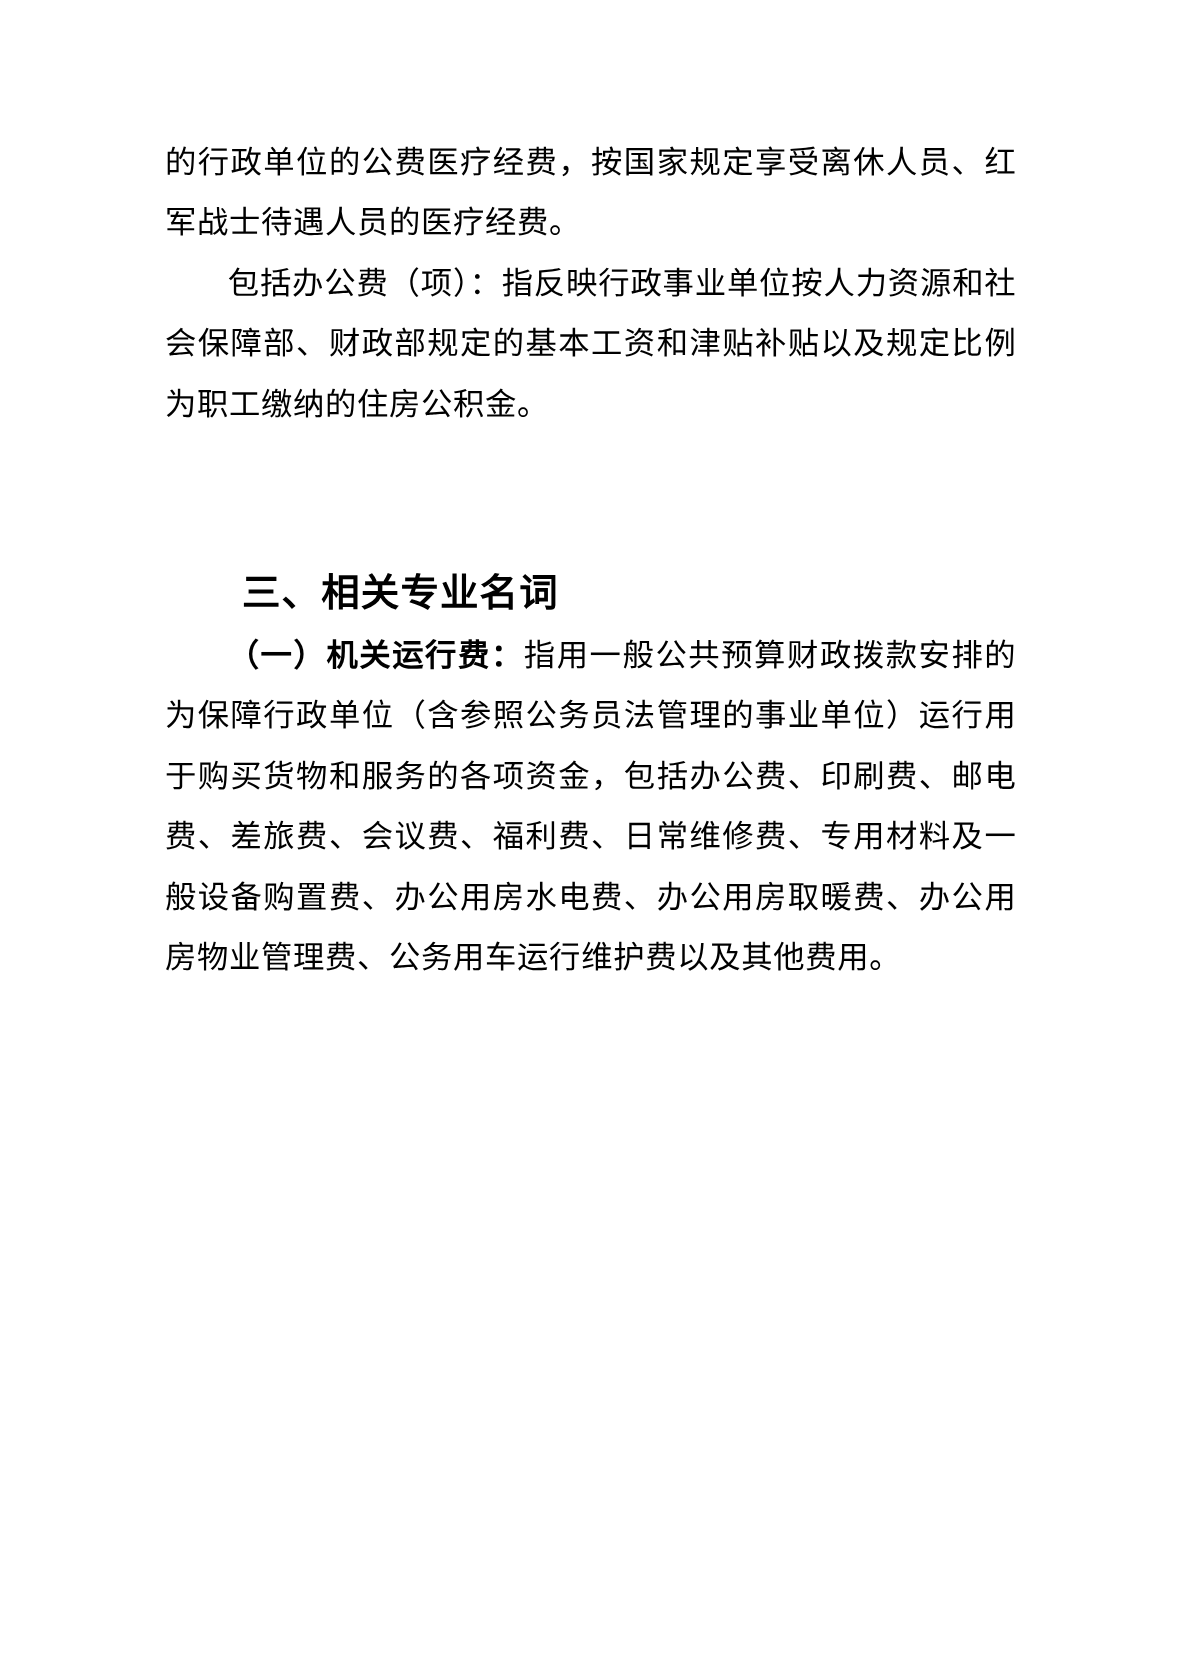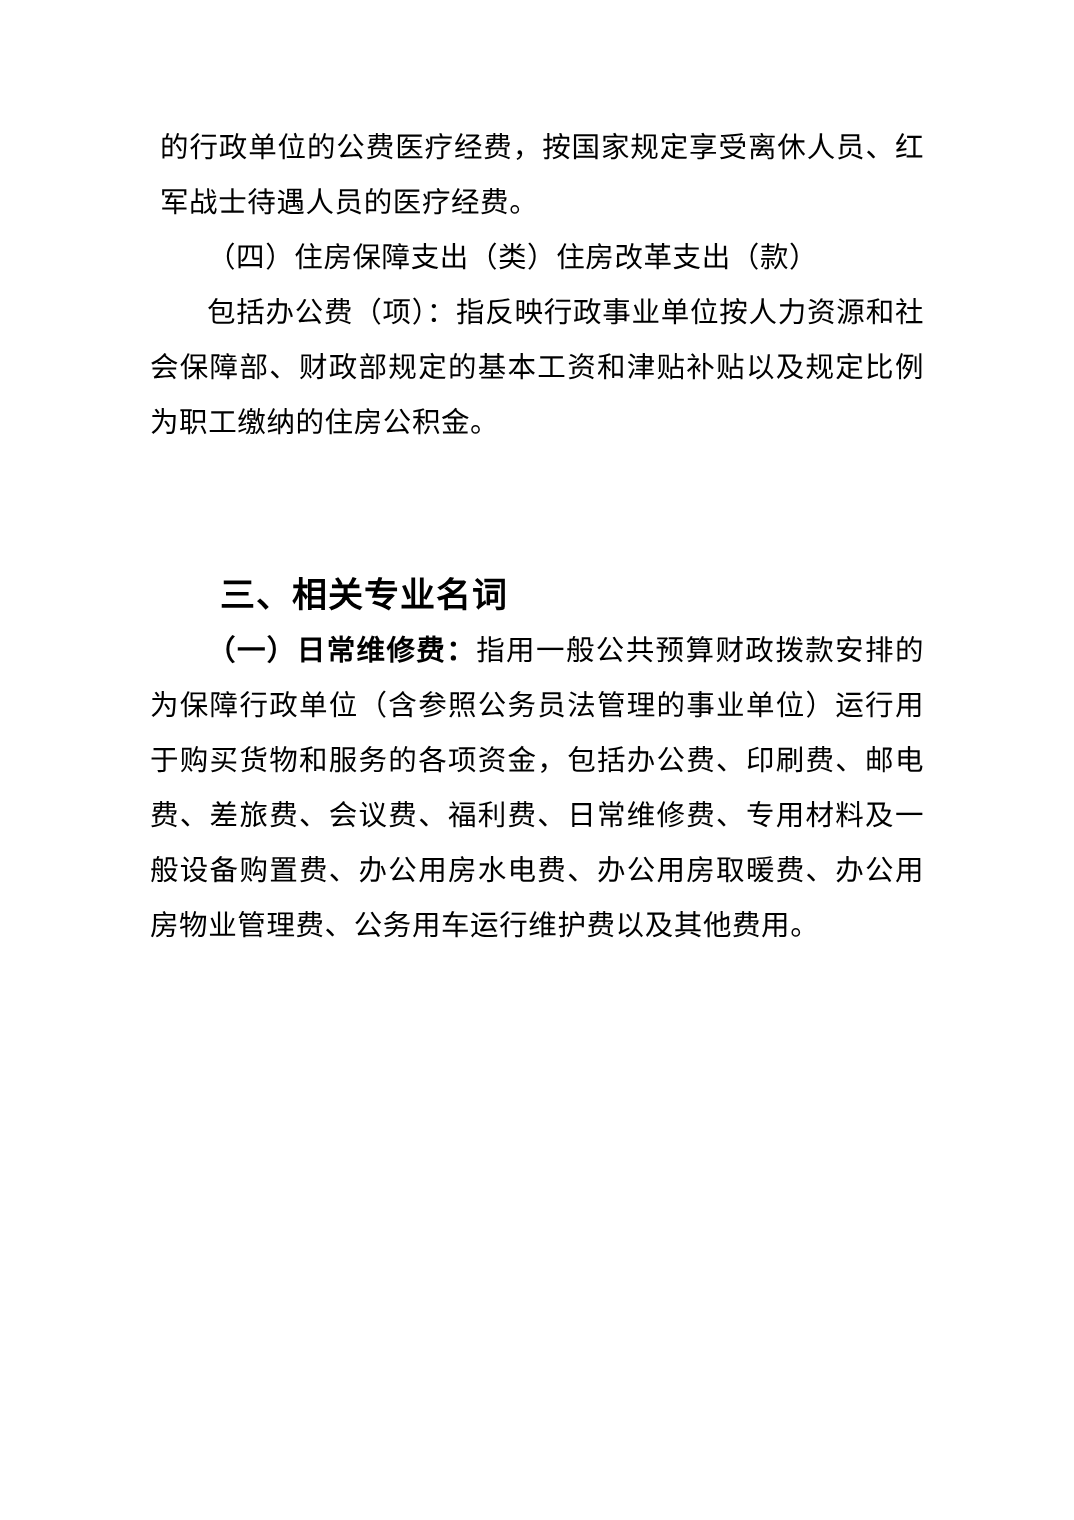"的行政单位的公费医疗经费，按国家规定享受离休人员、红军战士待遇人员的医疗经费。" .flush { margin-left: 10px -> none }
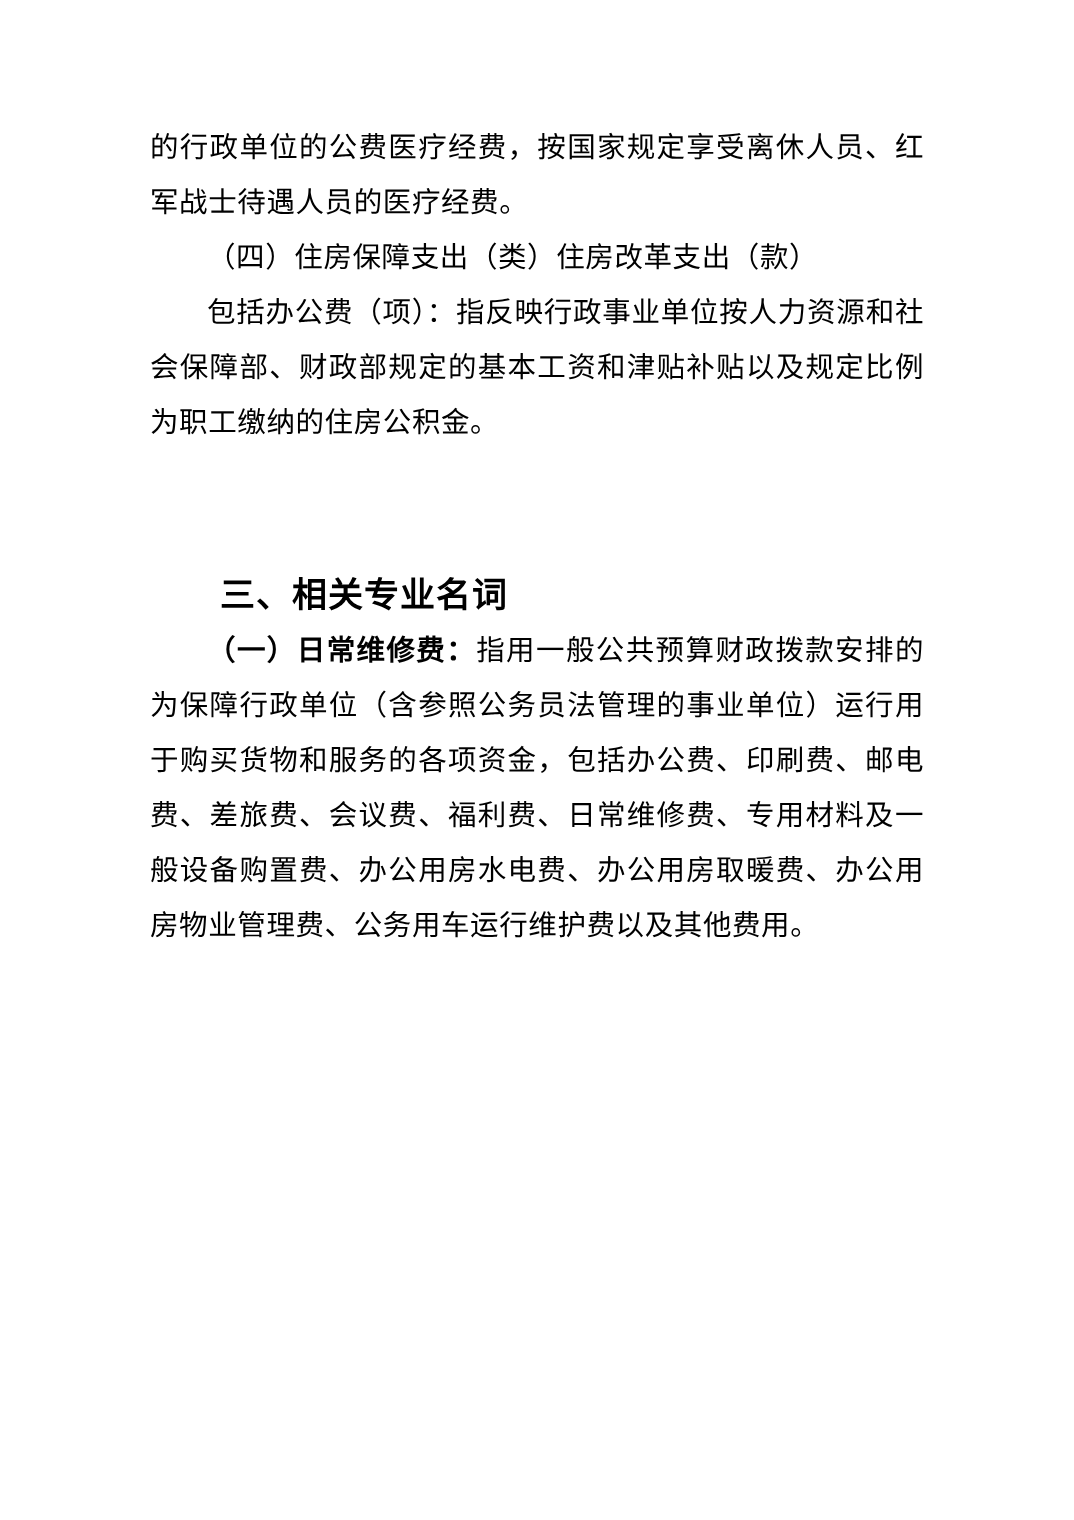"（四）住房保障支出（类）住房改革支出（款）" p.para { html: <p>（四）住房保障支出（类）住房改革支出（款）</p> -> none }
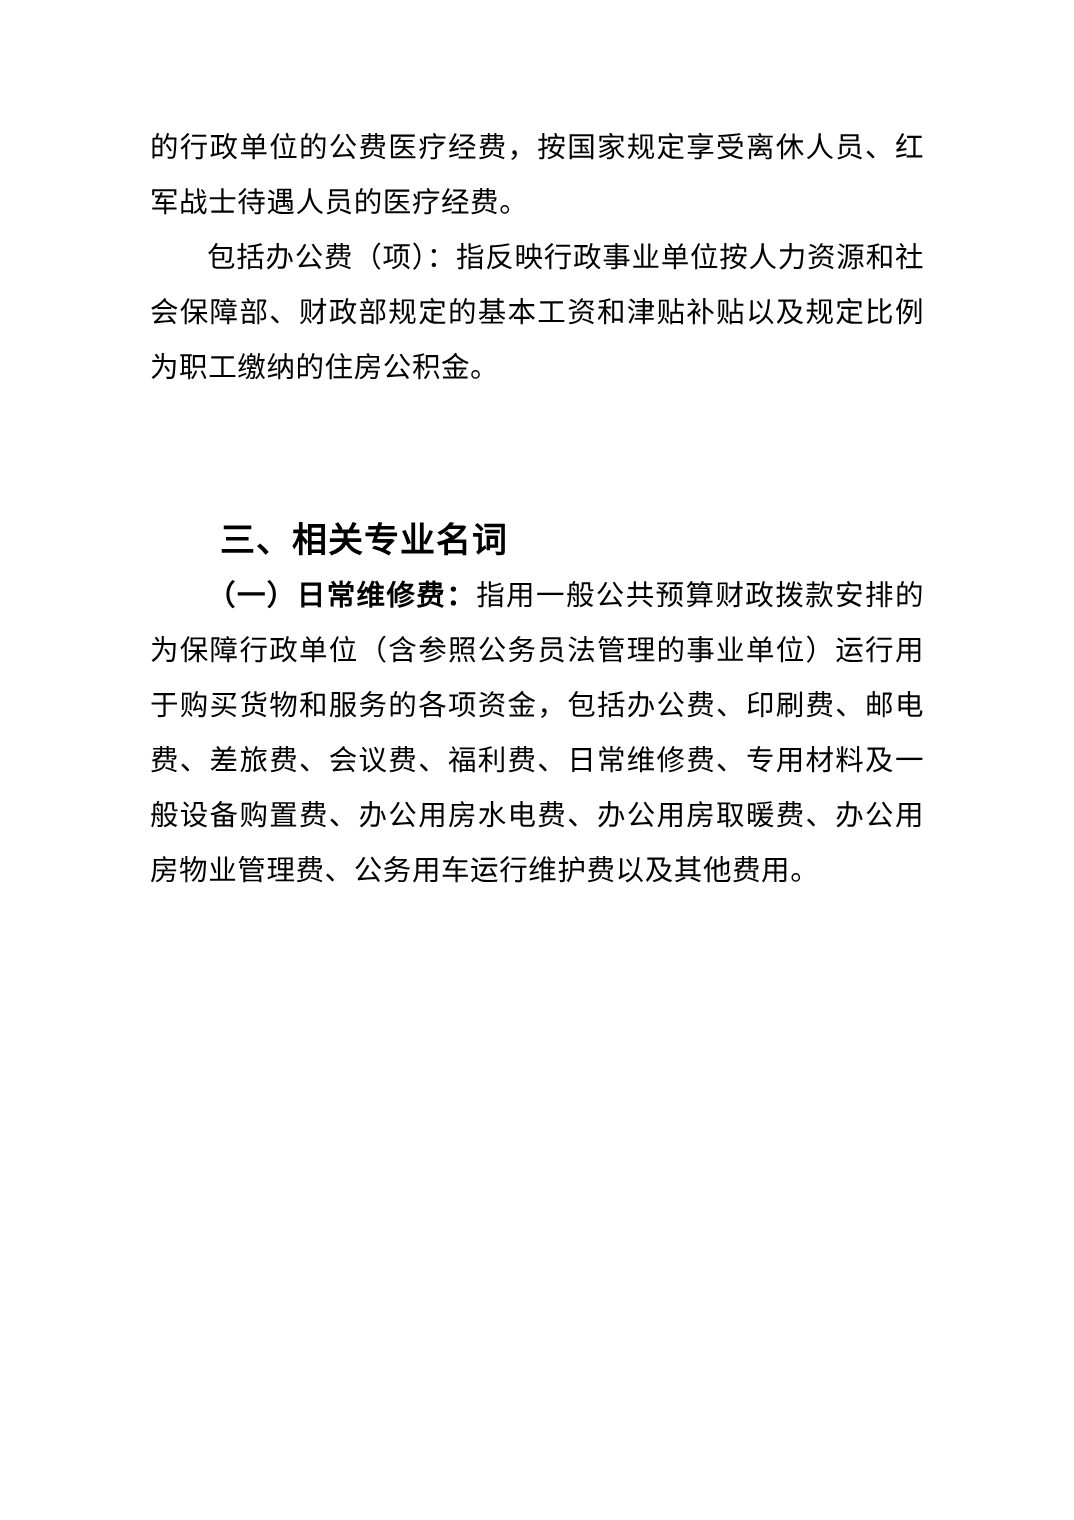"（一）日常维修费：" span.lead { text: 日常维修 -> 机关运行 }
